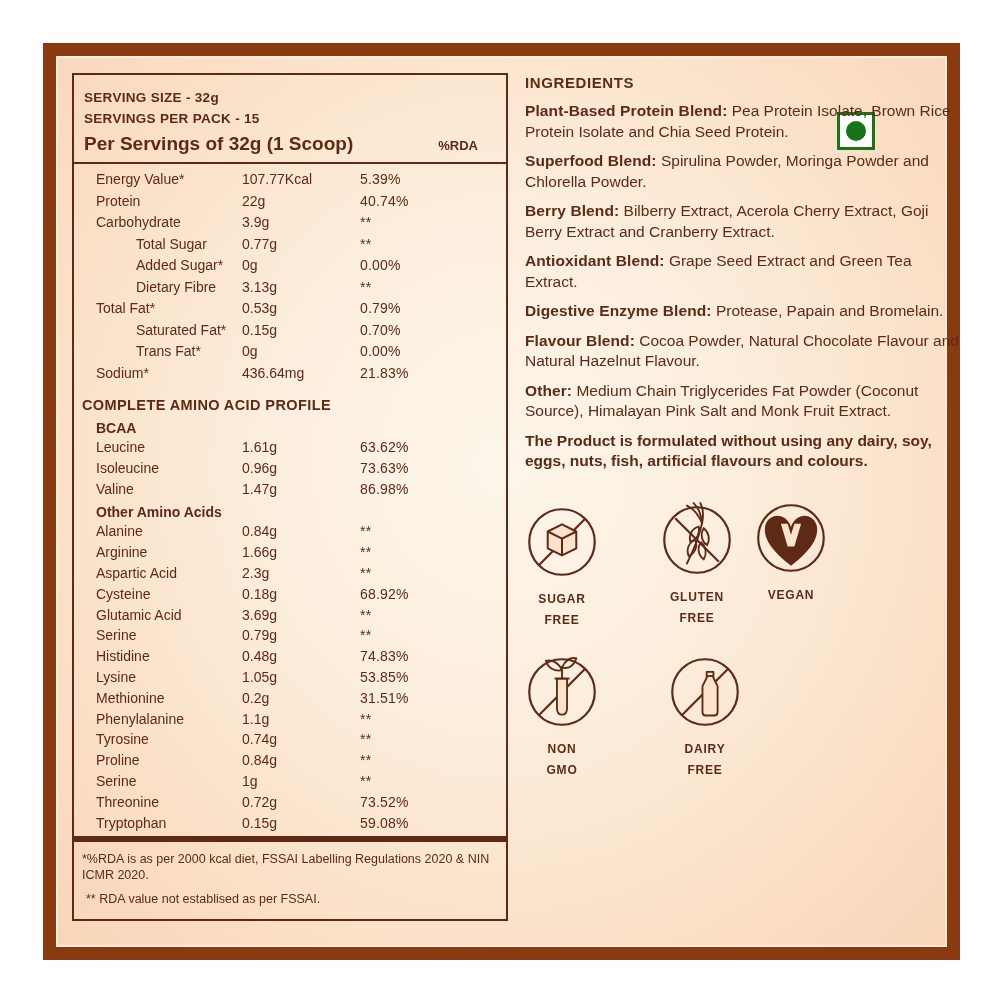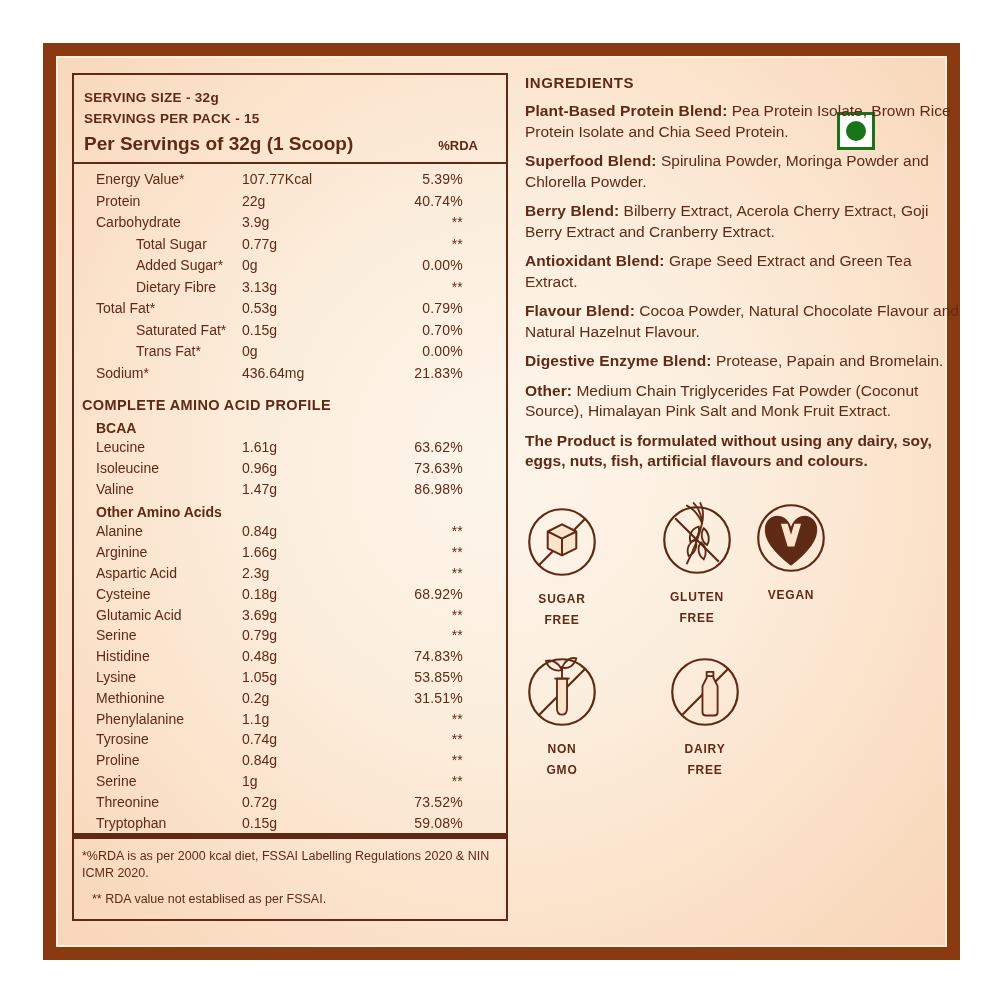"5.39%" .rda { text-align: right -> left }
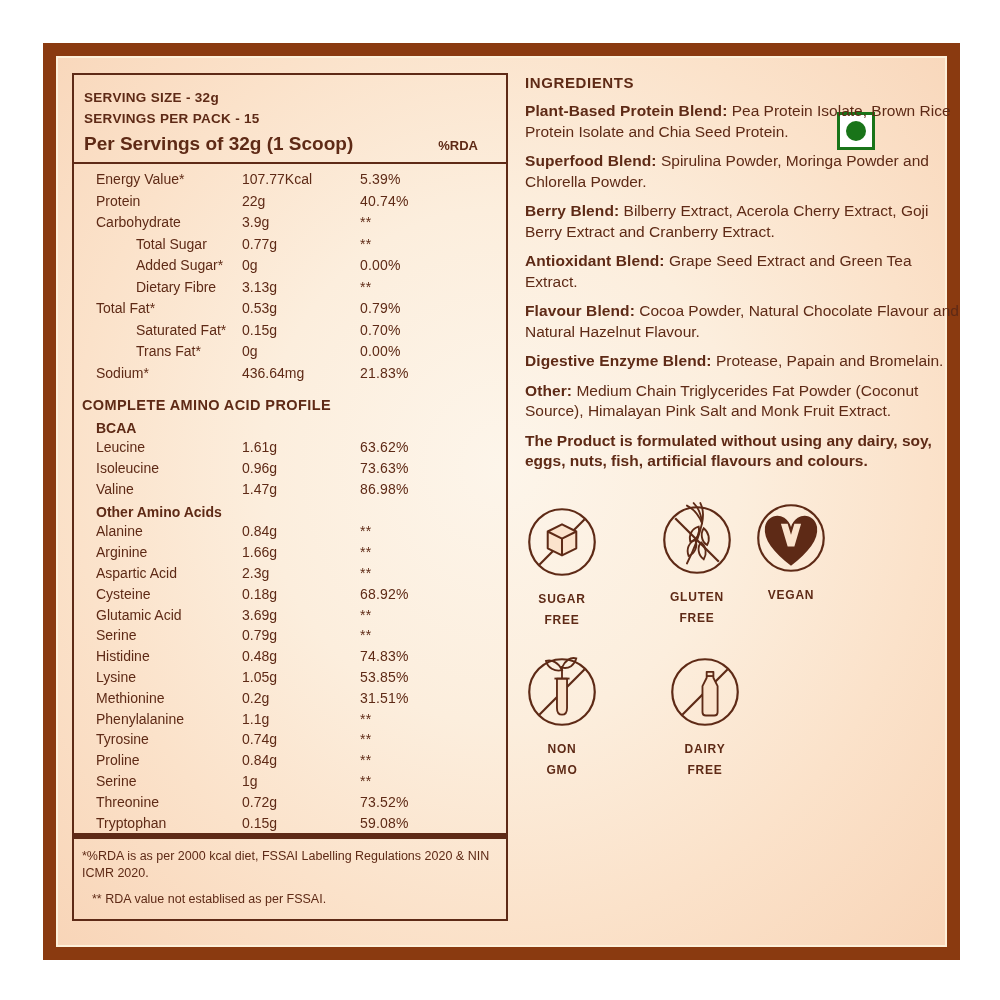"Flavour Blend: Cocoa Powder, Natural" p.ip { order: before "Digestive Enzyme Blend: Protease, Papain" -> after "Digestive Enzyme Blend: Protease, Papain" }
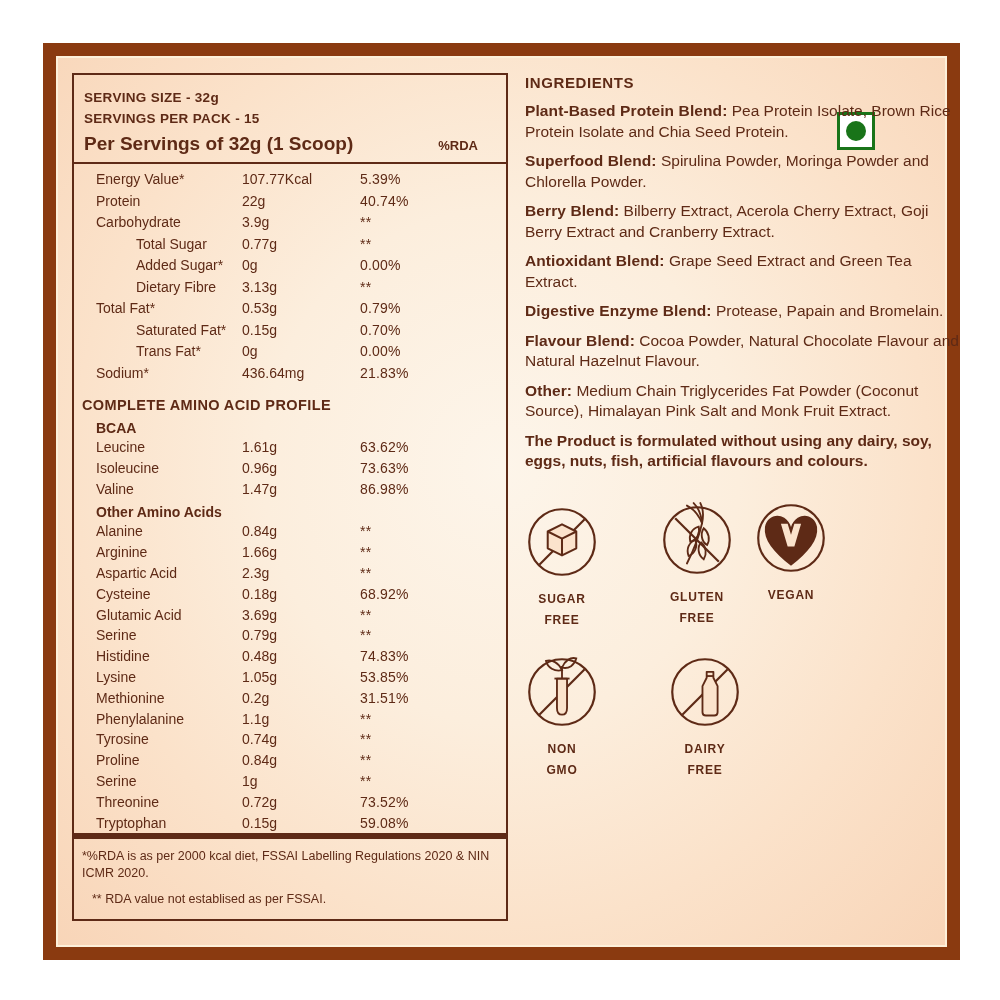"** RDA value not establised" .fn:last-child { margin: 10px -> 4px }
